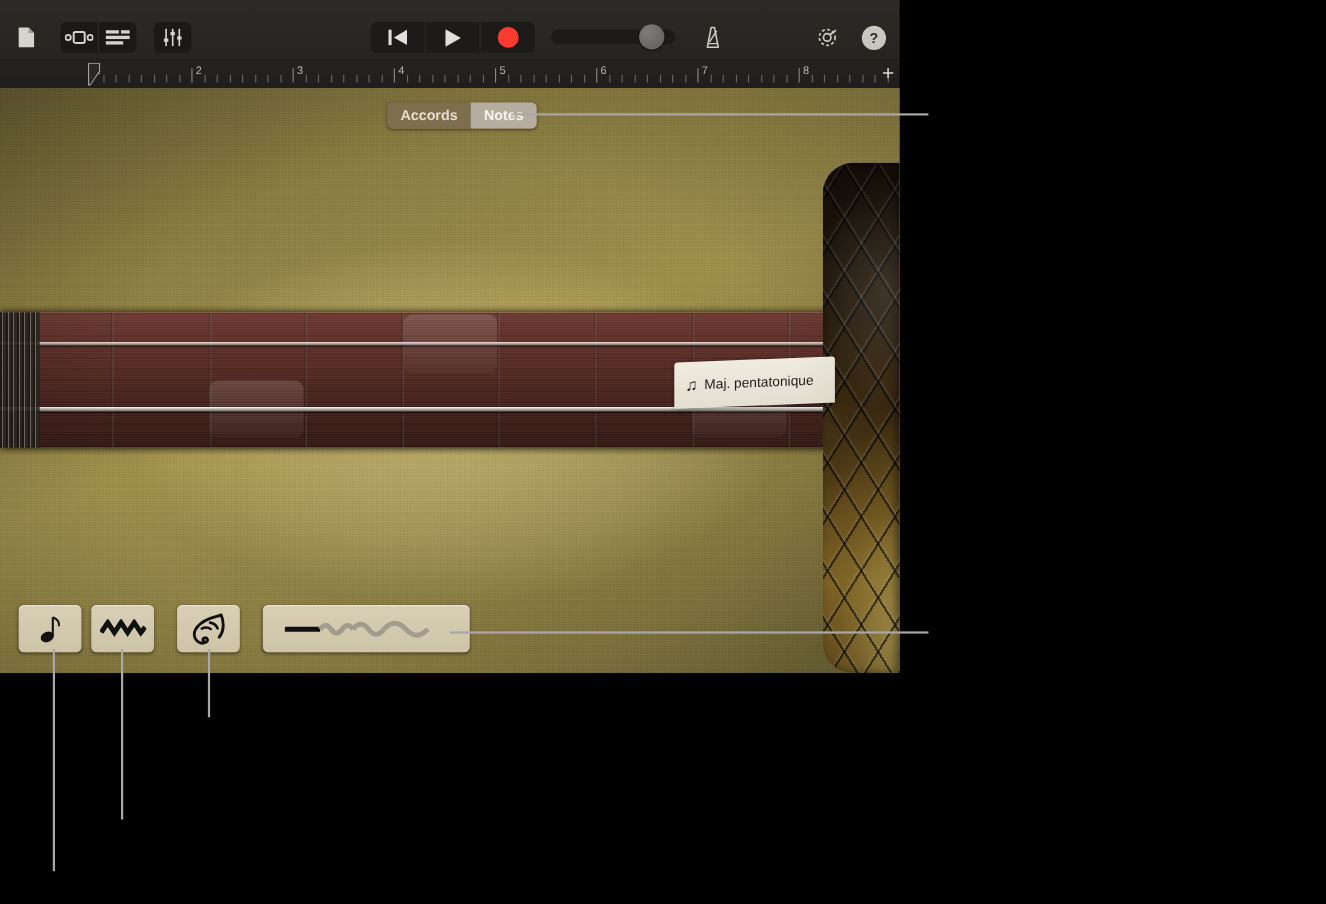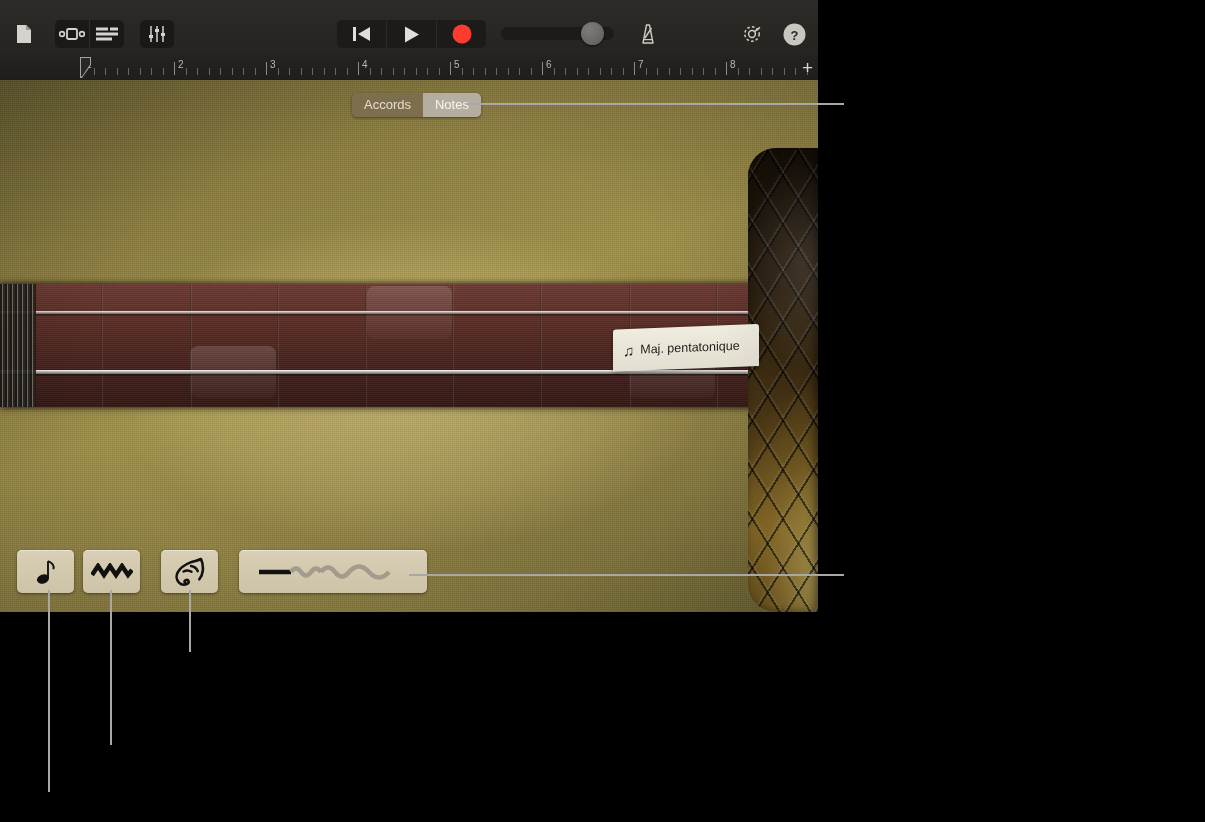"Accords" .tabs { font-weight: none -> bold }
